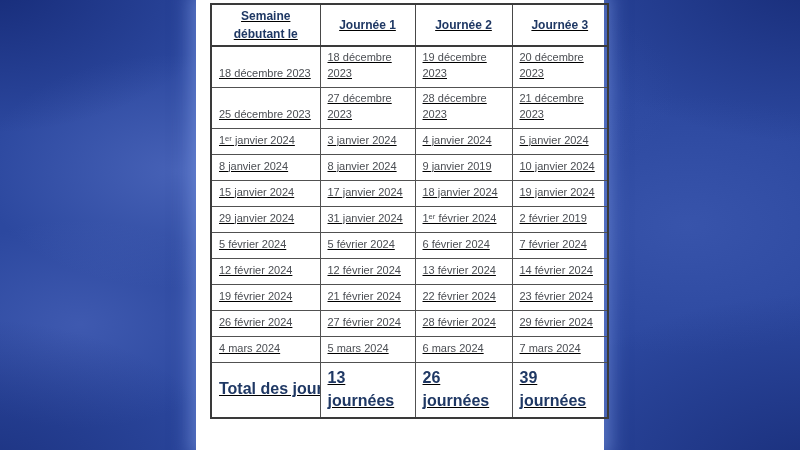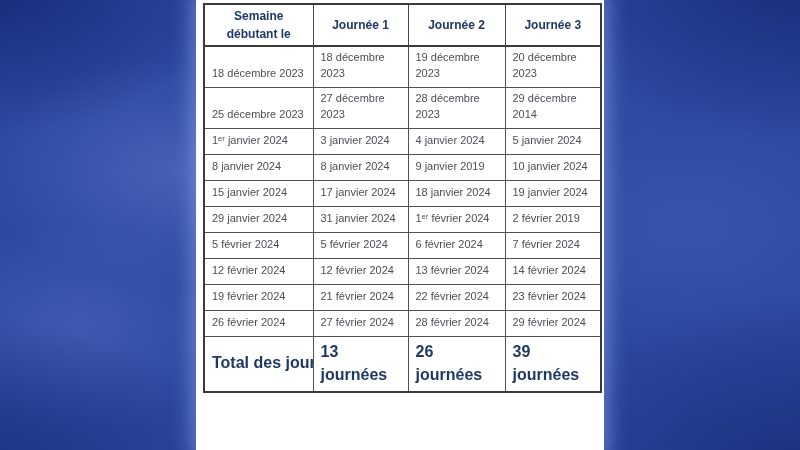"Semaine débutant le" table.schedule { margin: 3px 0 0 7px -> 3px 0 0 14px; text-decoration: none -> underline }
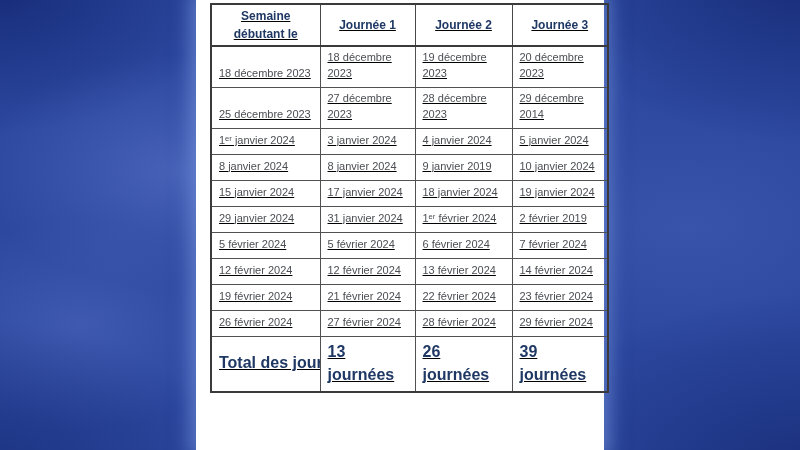"29 décembre 2014" td { text: 29 décembre 2014 -> 21 décembre 2023 }
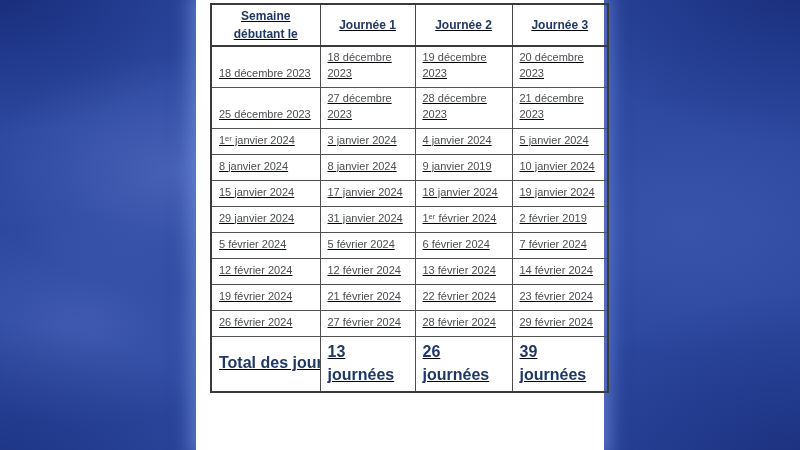"4 mars 2024" tr { html: none -> <tr> <td>4 mars 2024</td> <td>5 mars 2024</td> <td>6 mars 2024</td> <td>7 mars 2024</td> </tr> }
